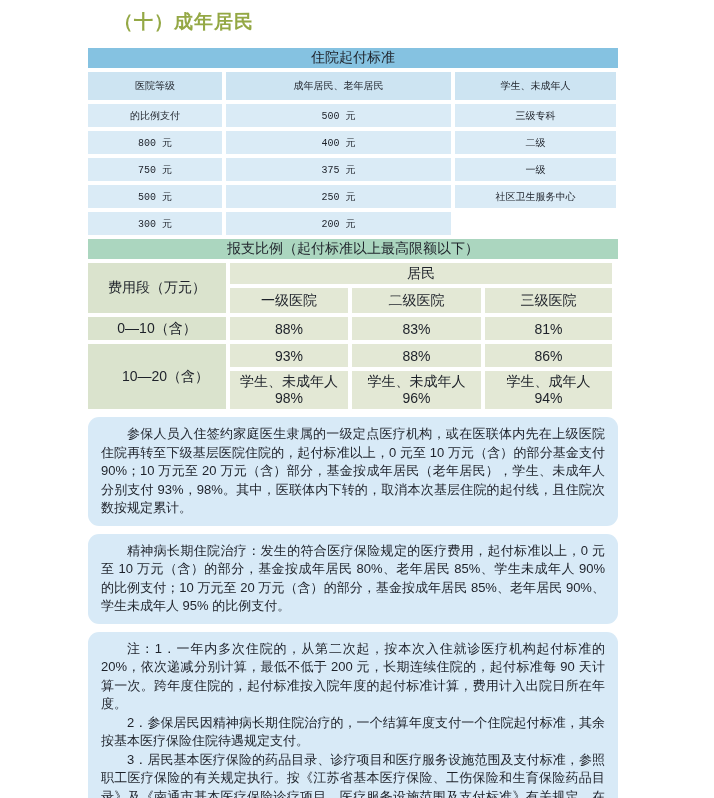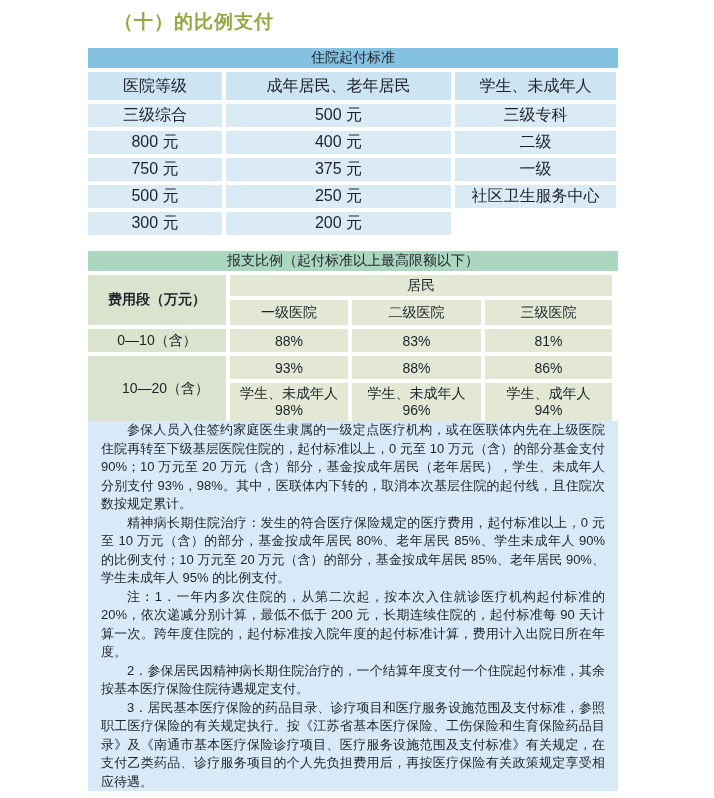"（十）的比例支付" h1.page-title { text: 的比例支付 -> 成年居民 }
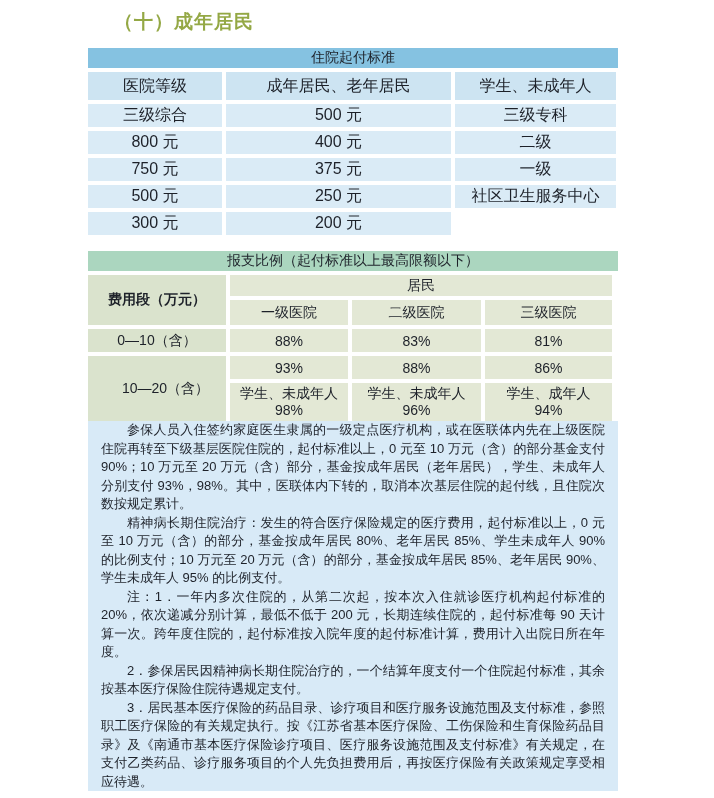"医院等级" .t1 .cell { font-family: none -> Liberation Mono, monospace; font-size: 16px -> 10px }
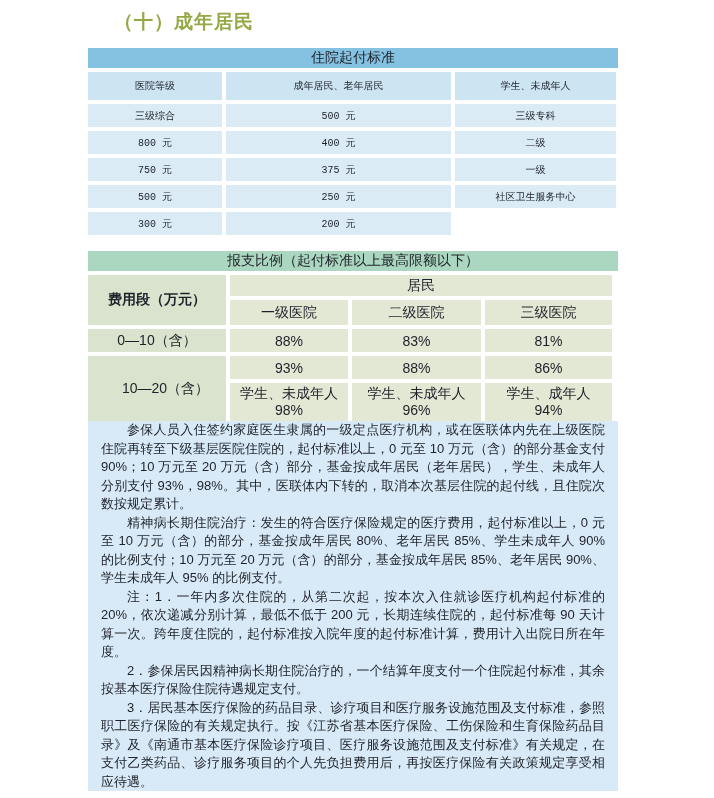"三级综合" div.cell { text: 三级综合 -> 的比例支付 }
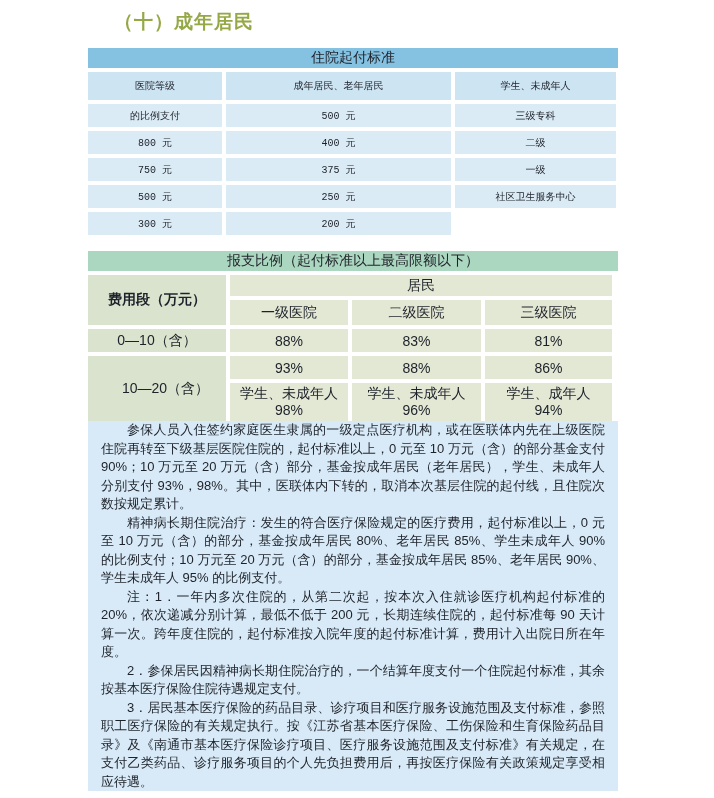"报支比例（起付标准以上最高限额以下）" .band-green { margin-top: 16px -> 4px }
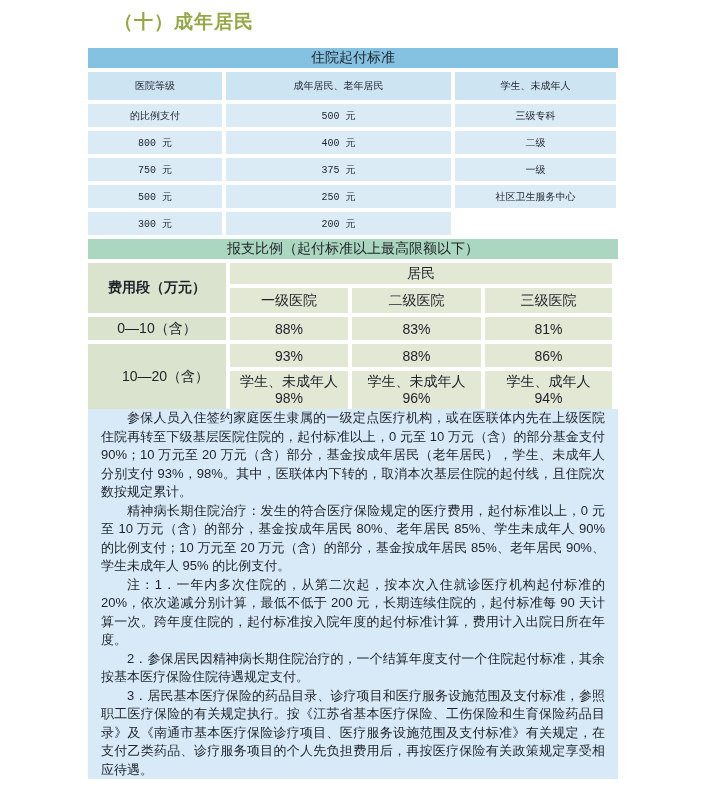"费用段（万元）" .t2 .fee { font-weight: bold -> none }
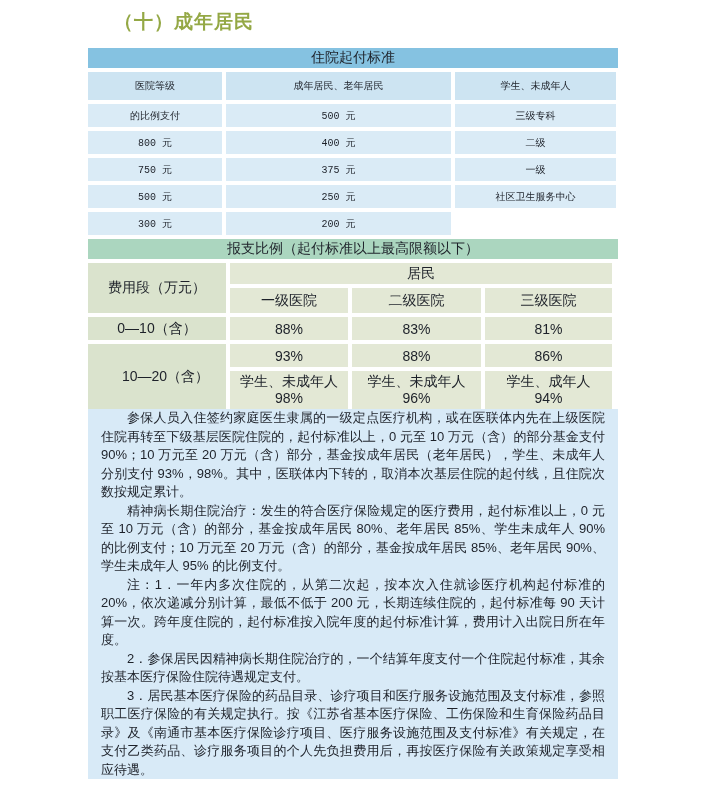"参保人员入住签约家庭医生隶属的一级定点医疗机构，或在医联体内先在上级医院住院再转" .box { border-radius: none -> 11px; margin-top: 0 -> 8px; padding: 0 13px -> 8px 13px }
